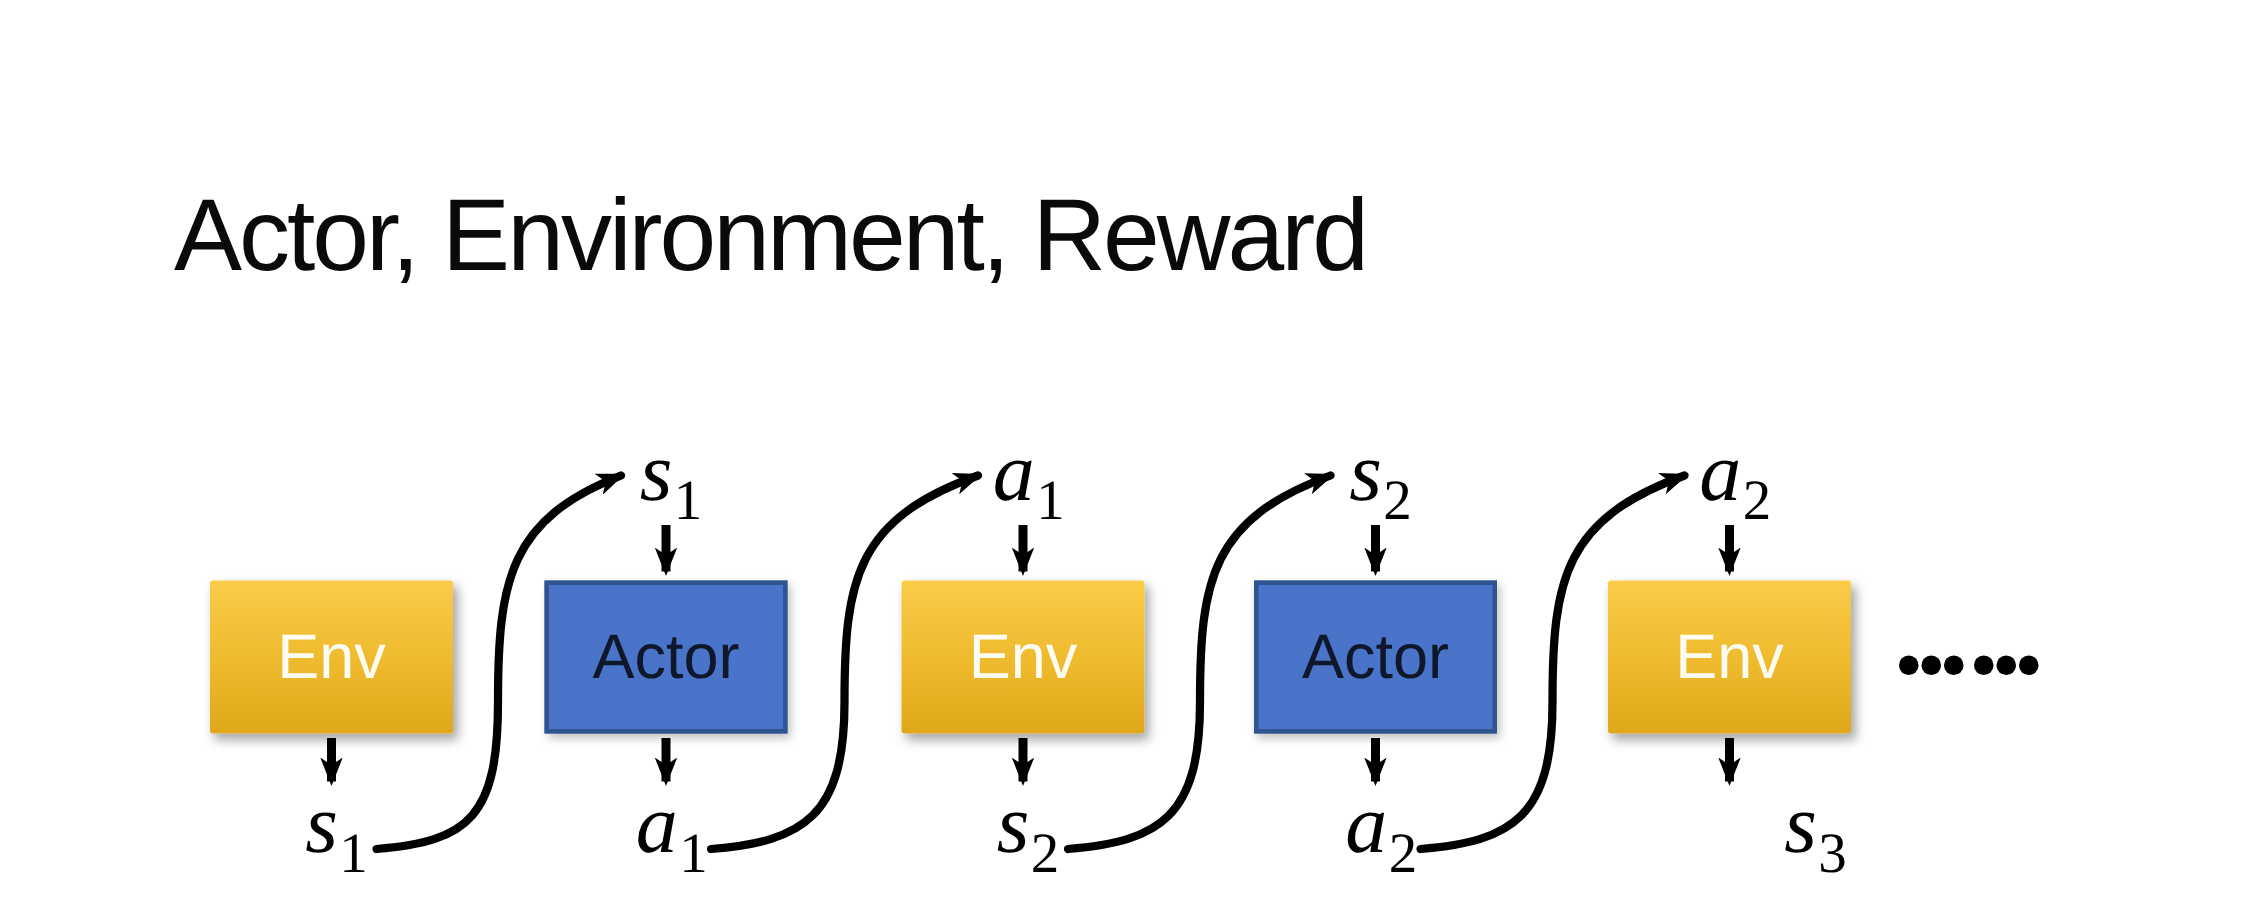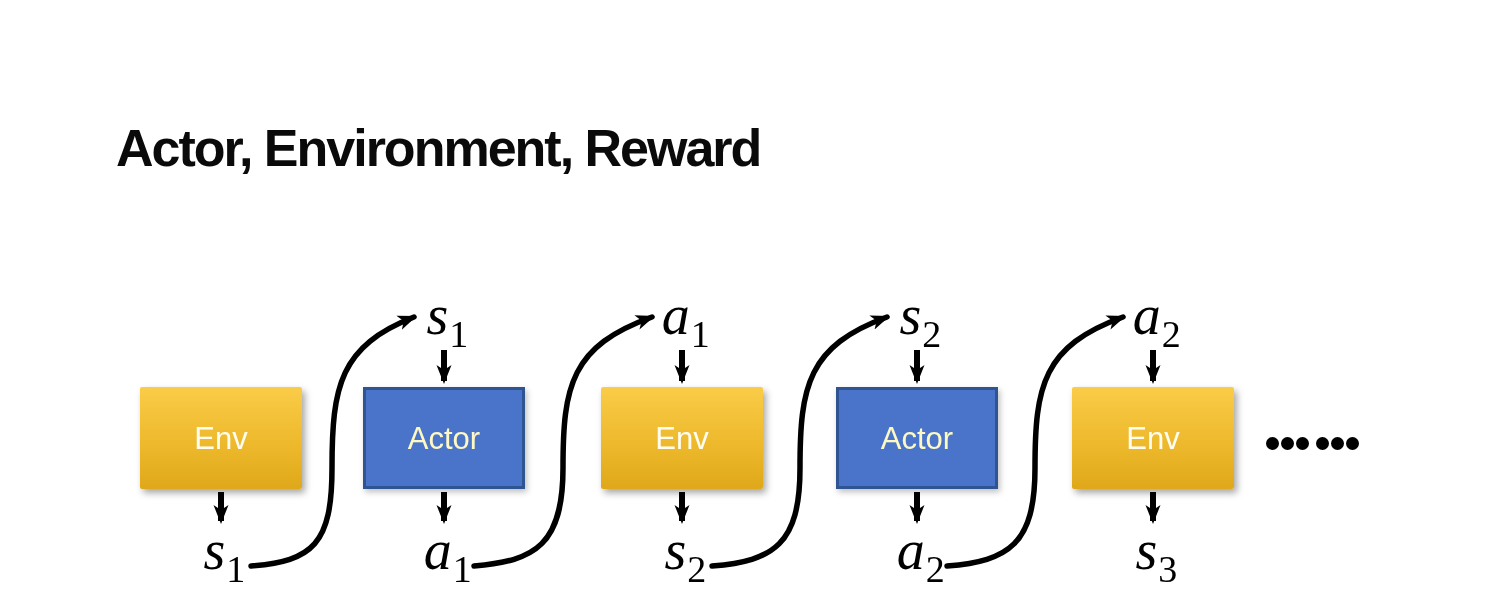"Actor, Environment, Reward" .title { font-size: 52px -> 68px; font-weight: 700 -> 400 }
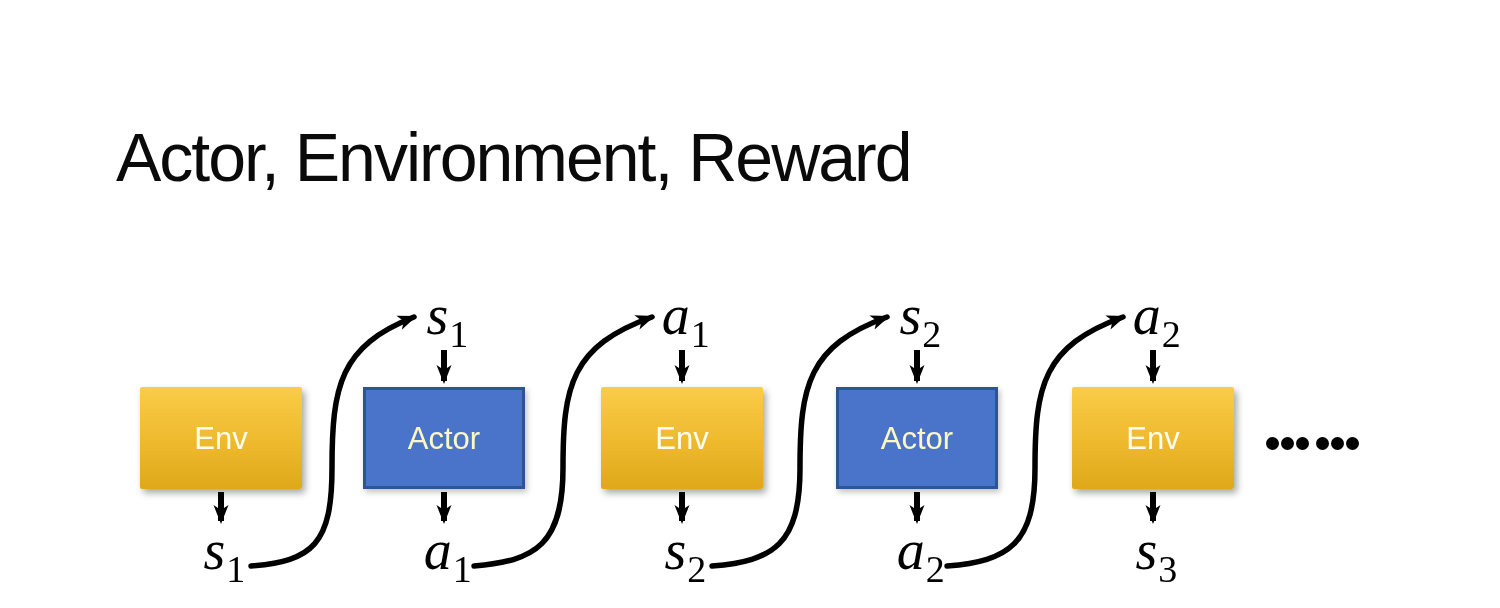"Env" .box { font-size: 31px -> 42px }
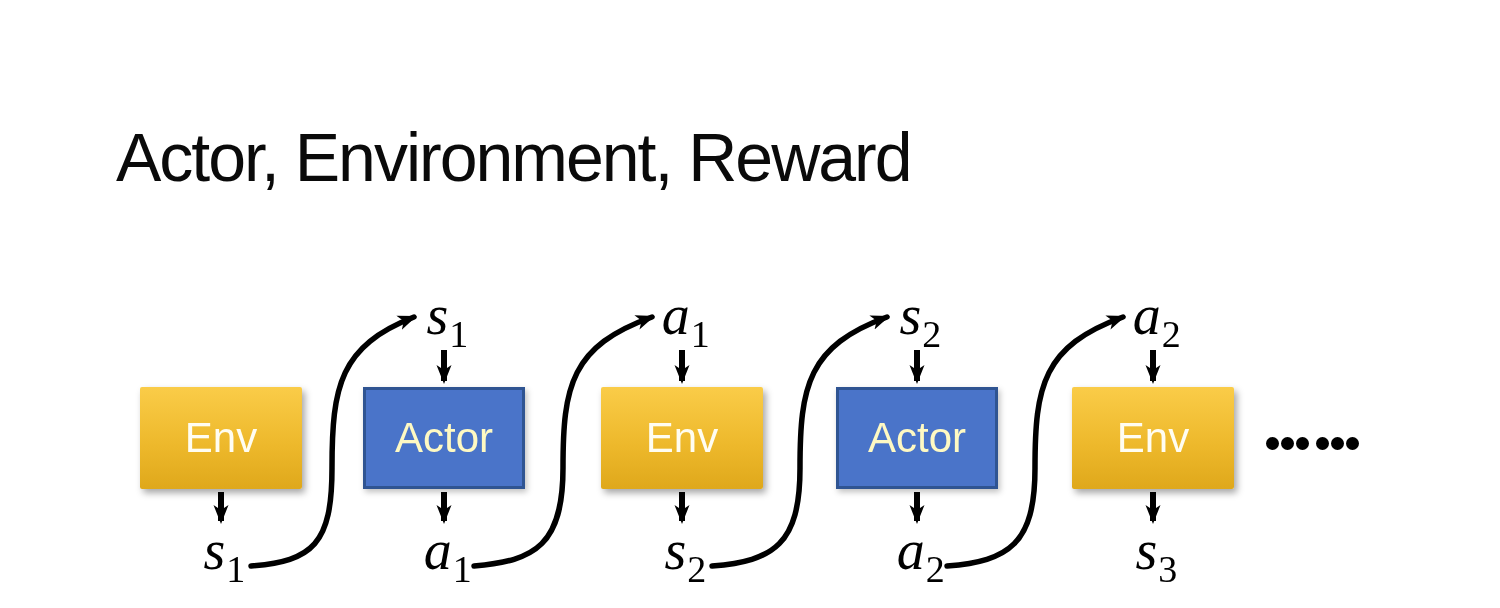"Actor" .box.actor { color: #fef9c3 -> #0f172a }
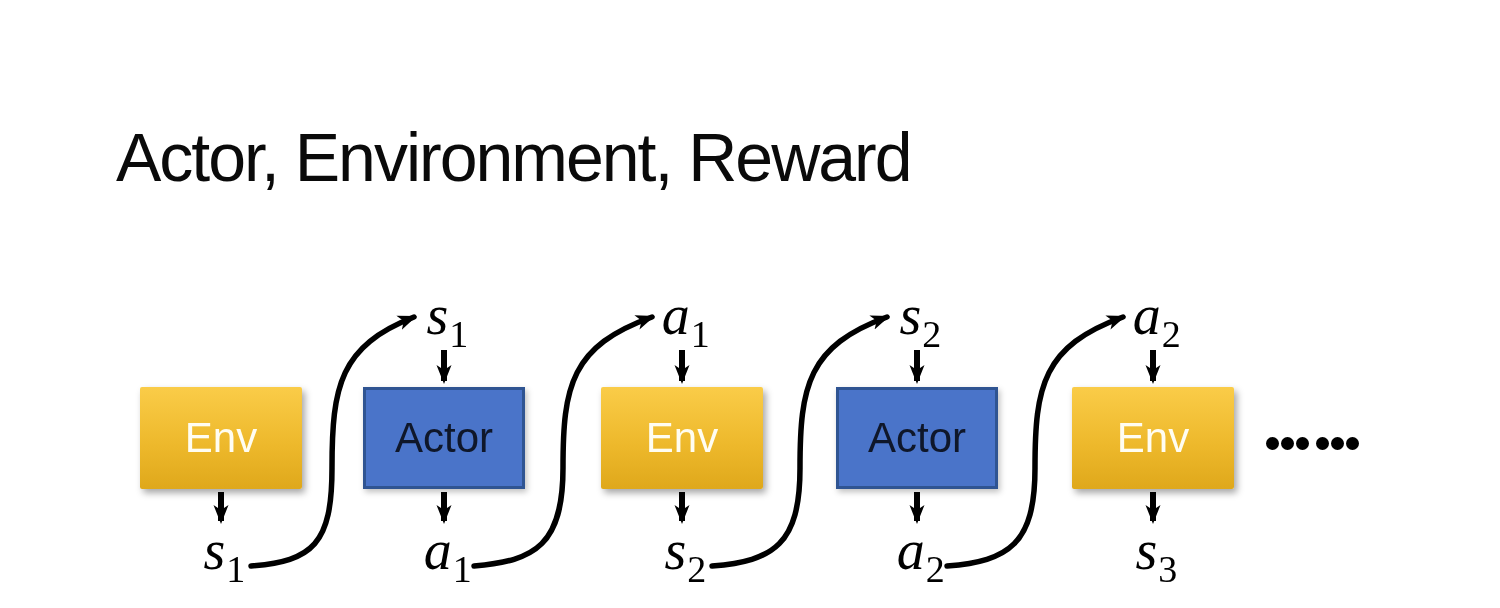"s3" .u5 { left: 1153px -> 1207px }
